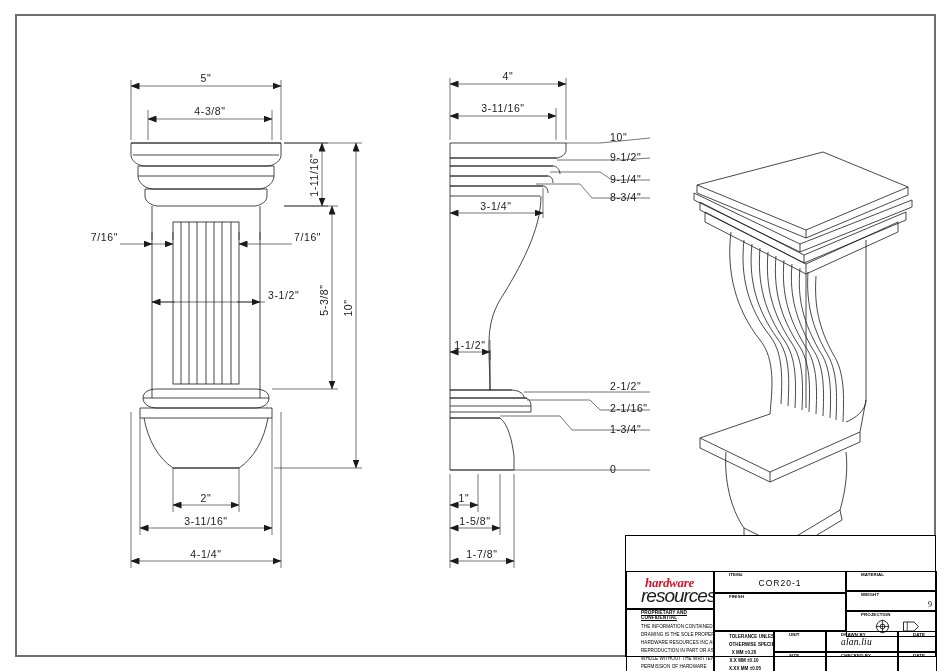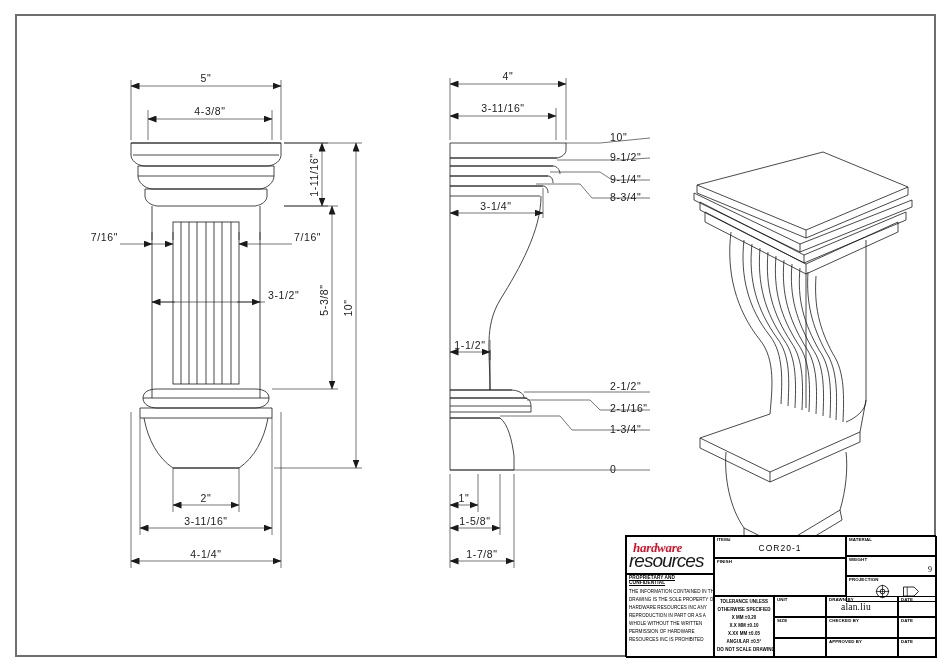"hardware" #title-block .cell { margin-top: none -> 35px; padding: 1px 2px -> 1px 14px }
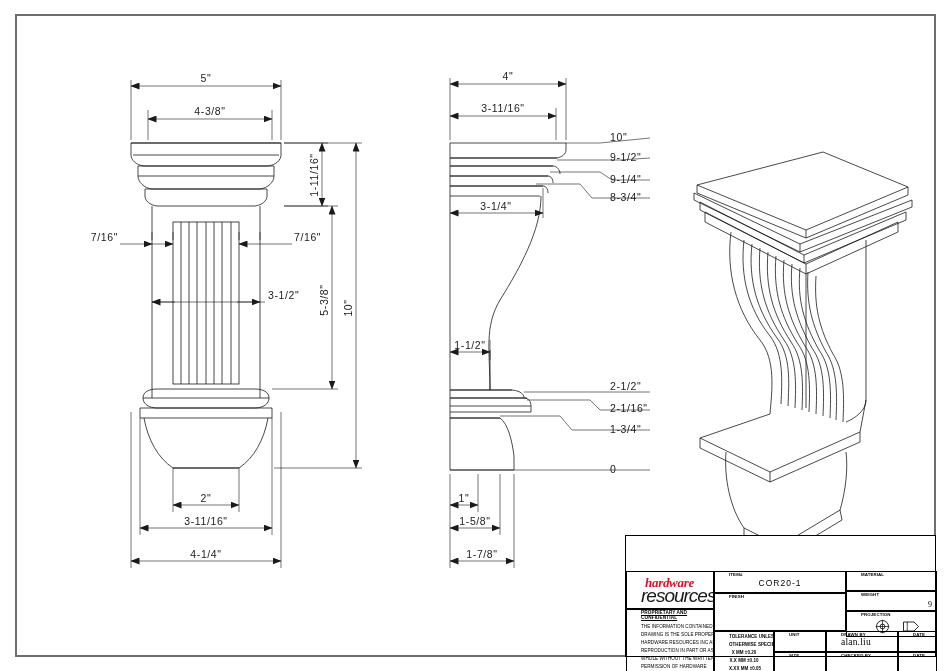"alan.liu" .signature { font-style: none -> italic }
